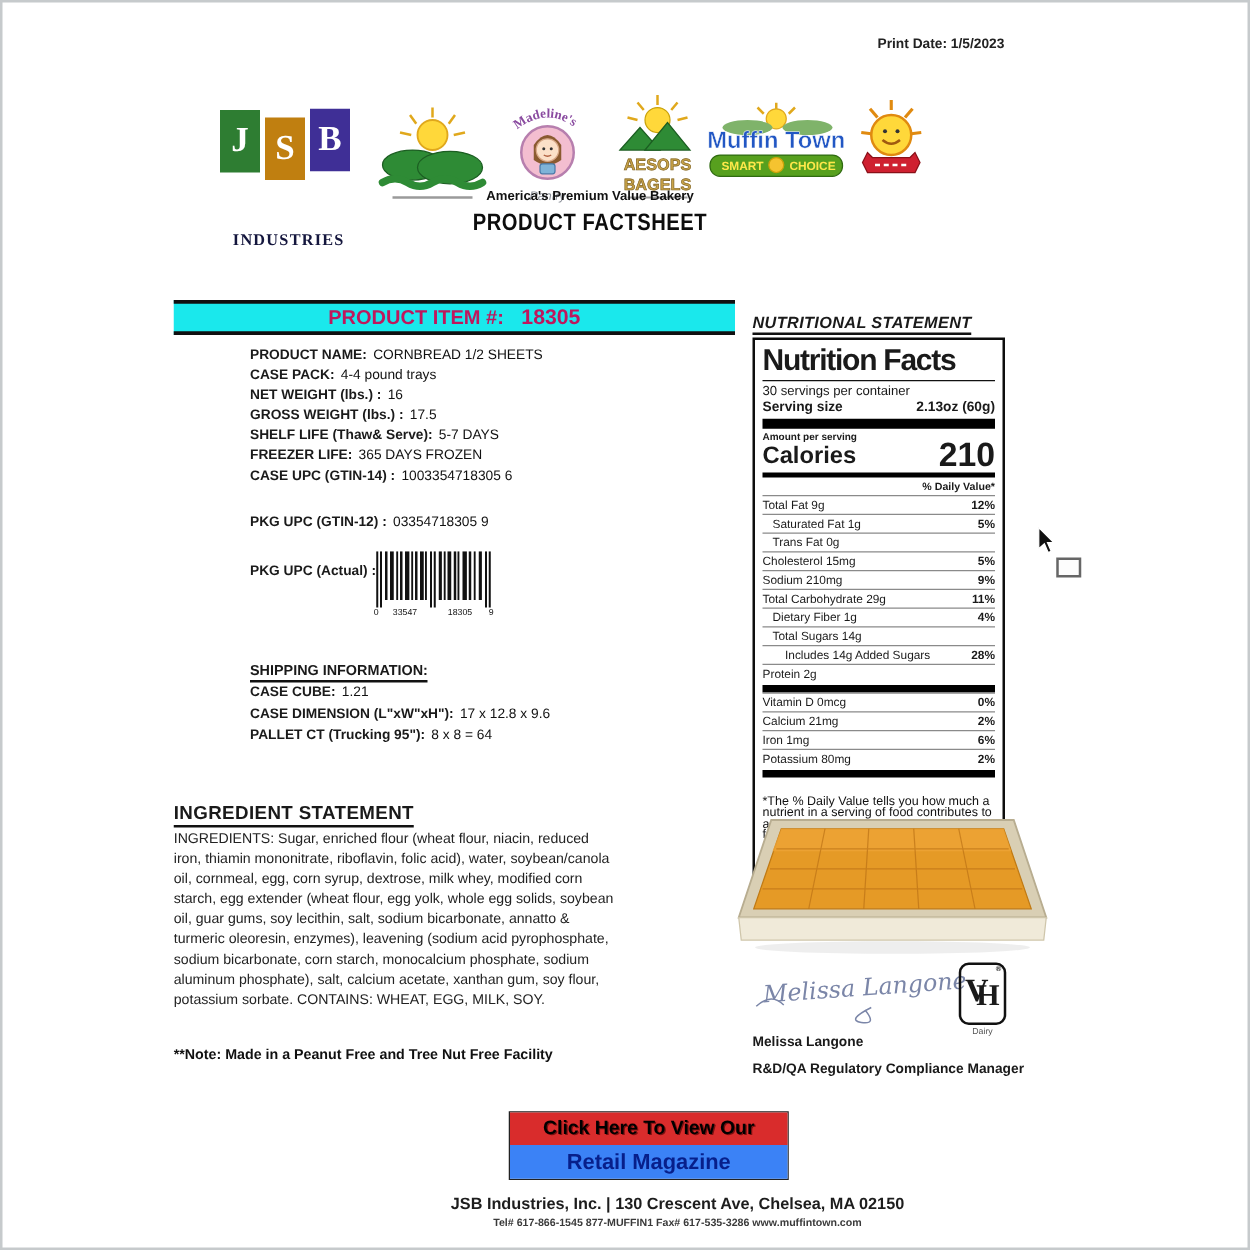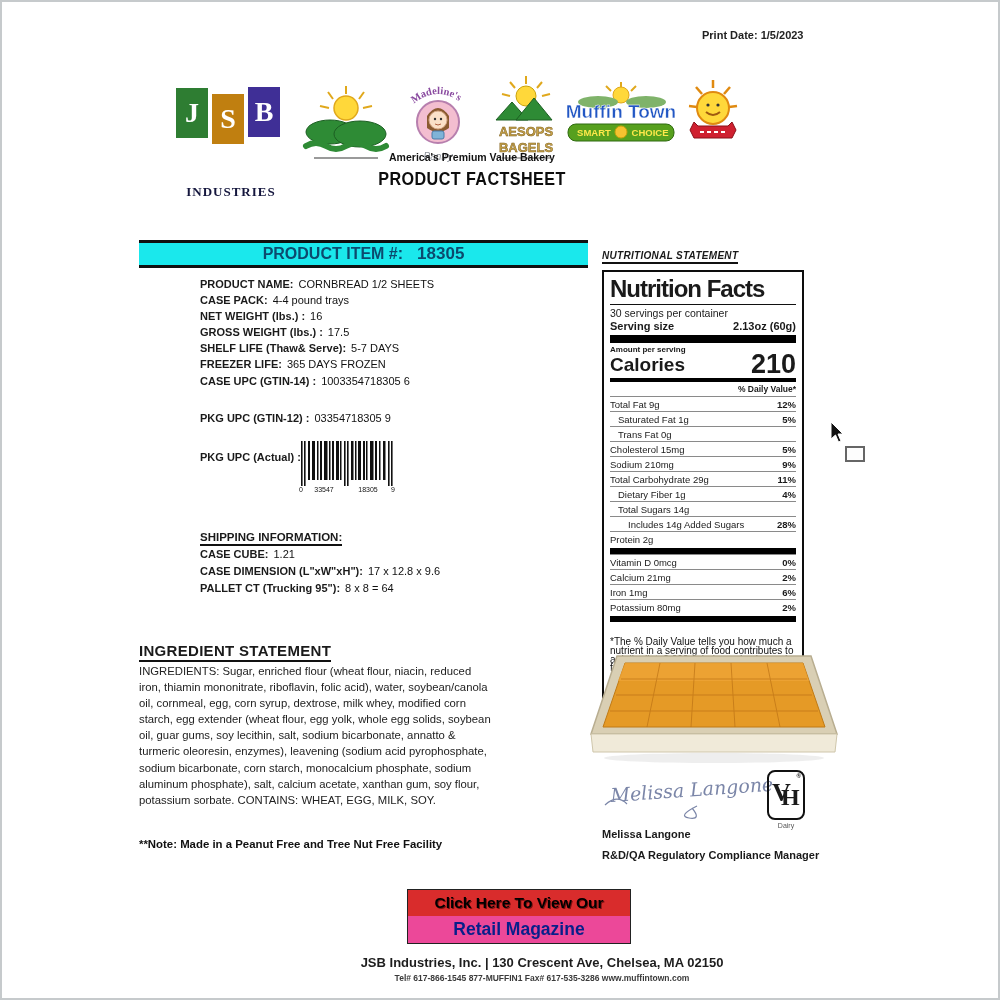"PRODUCT ITEM #: 18305" .item-bar { color: #0c4a6e -> #be185d }
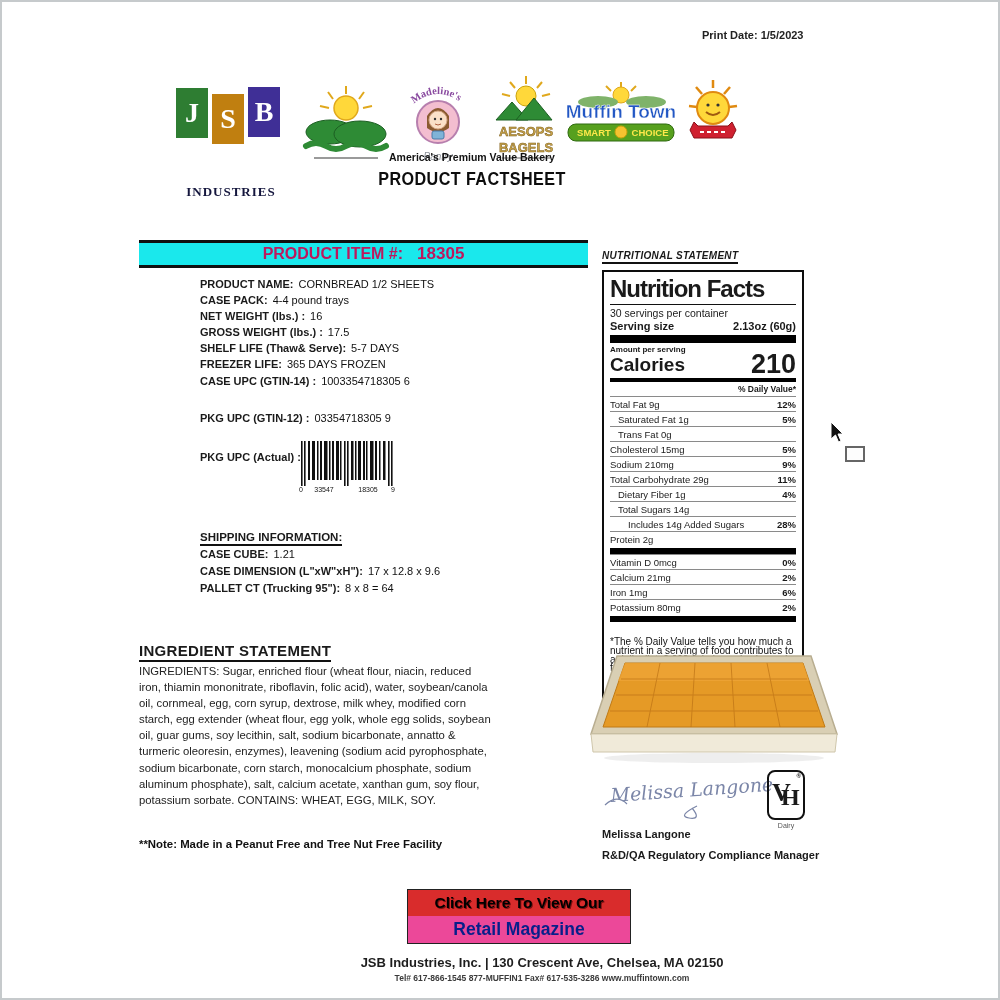"NUTRITIONAL STATEMENT" .nut-h { font-size: 10px -> 13px }
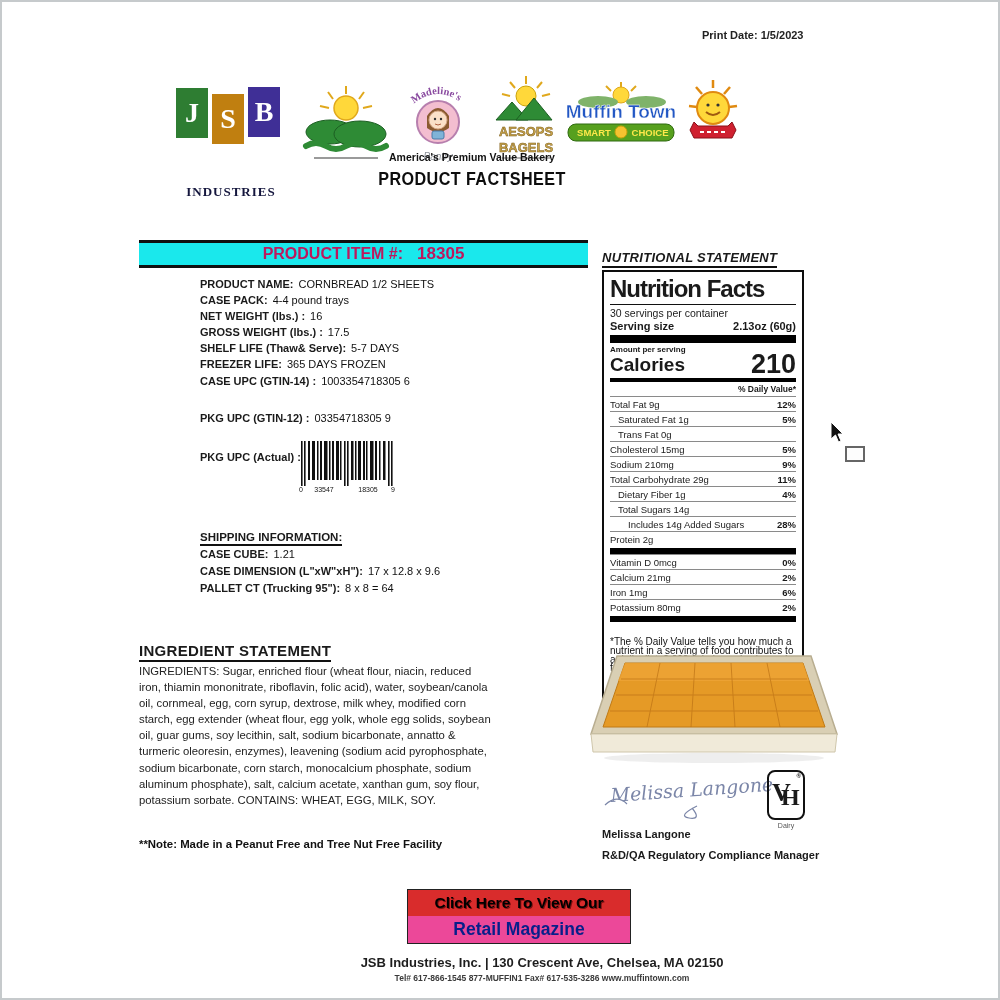"Retail Magazine" .cta-bot { background: #ec4899 -> #3b82f6 }
